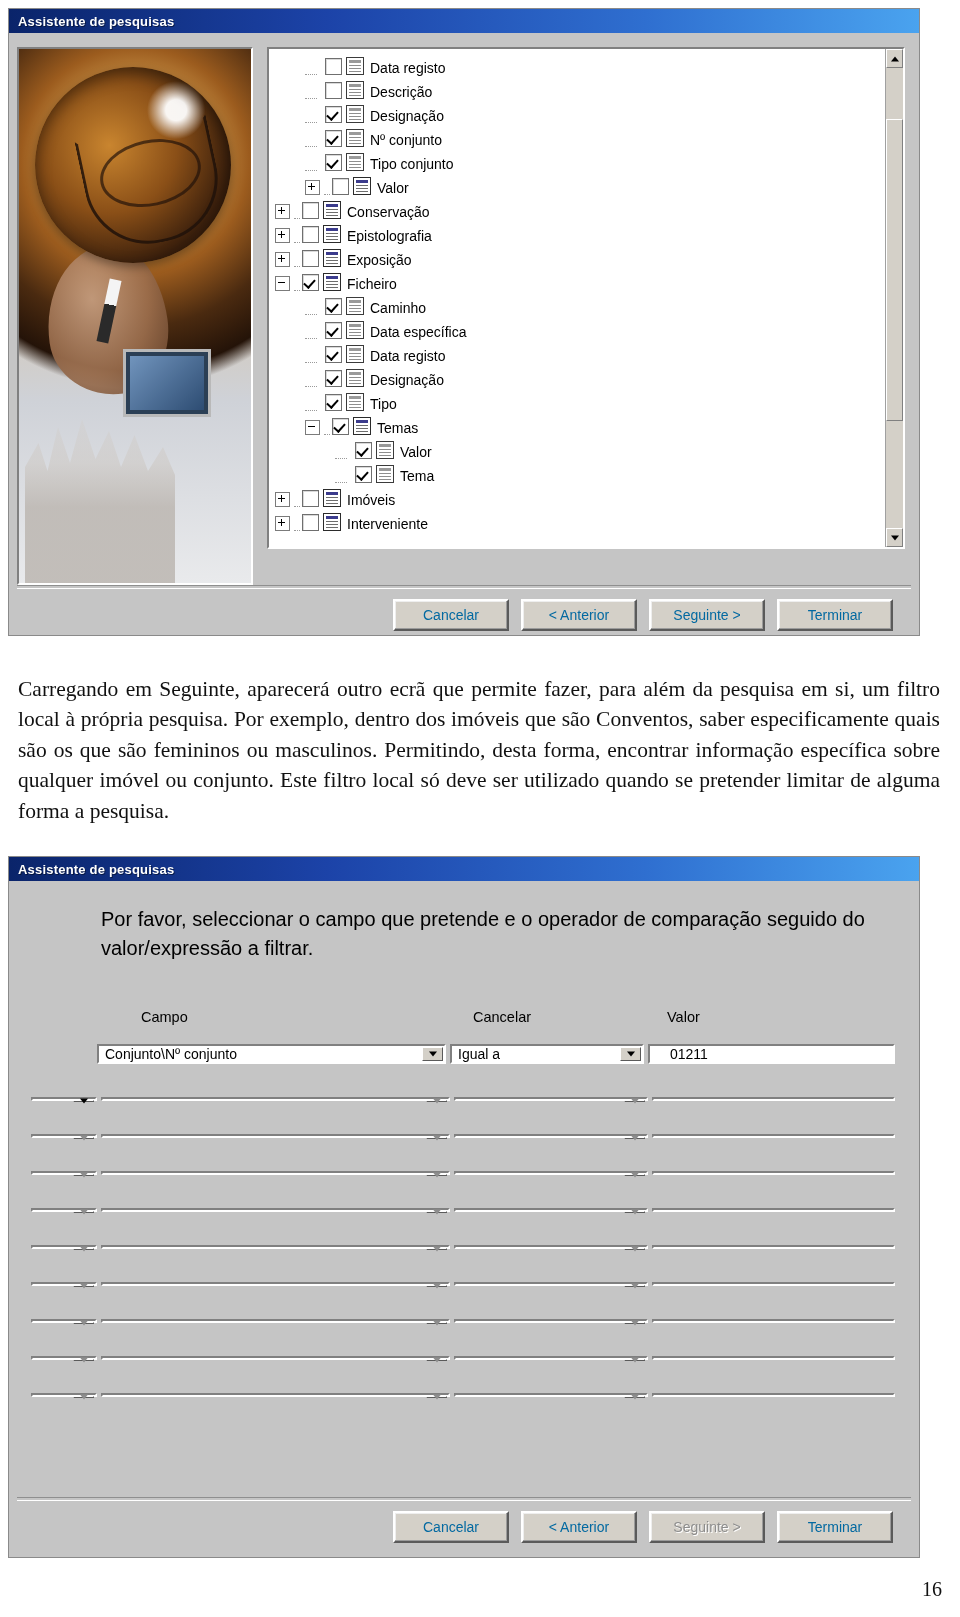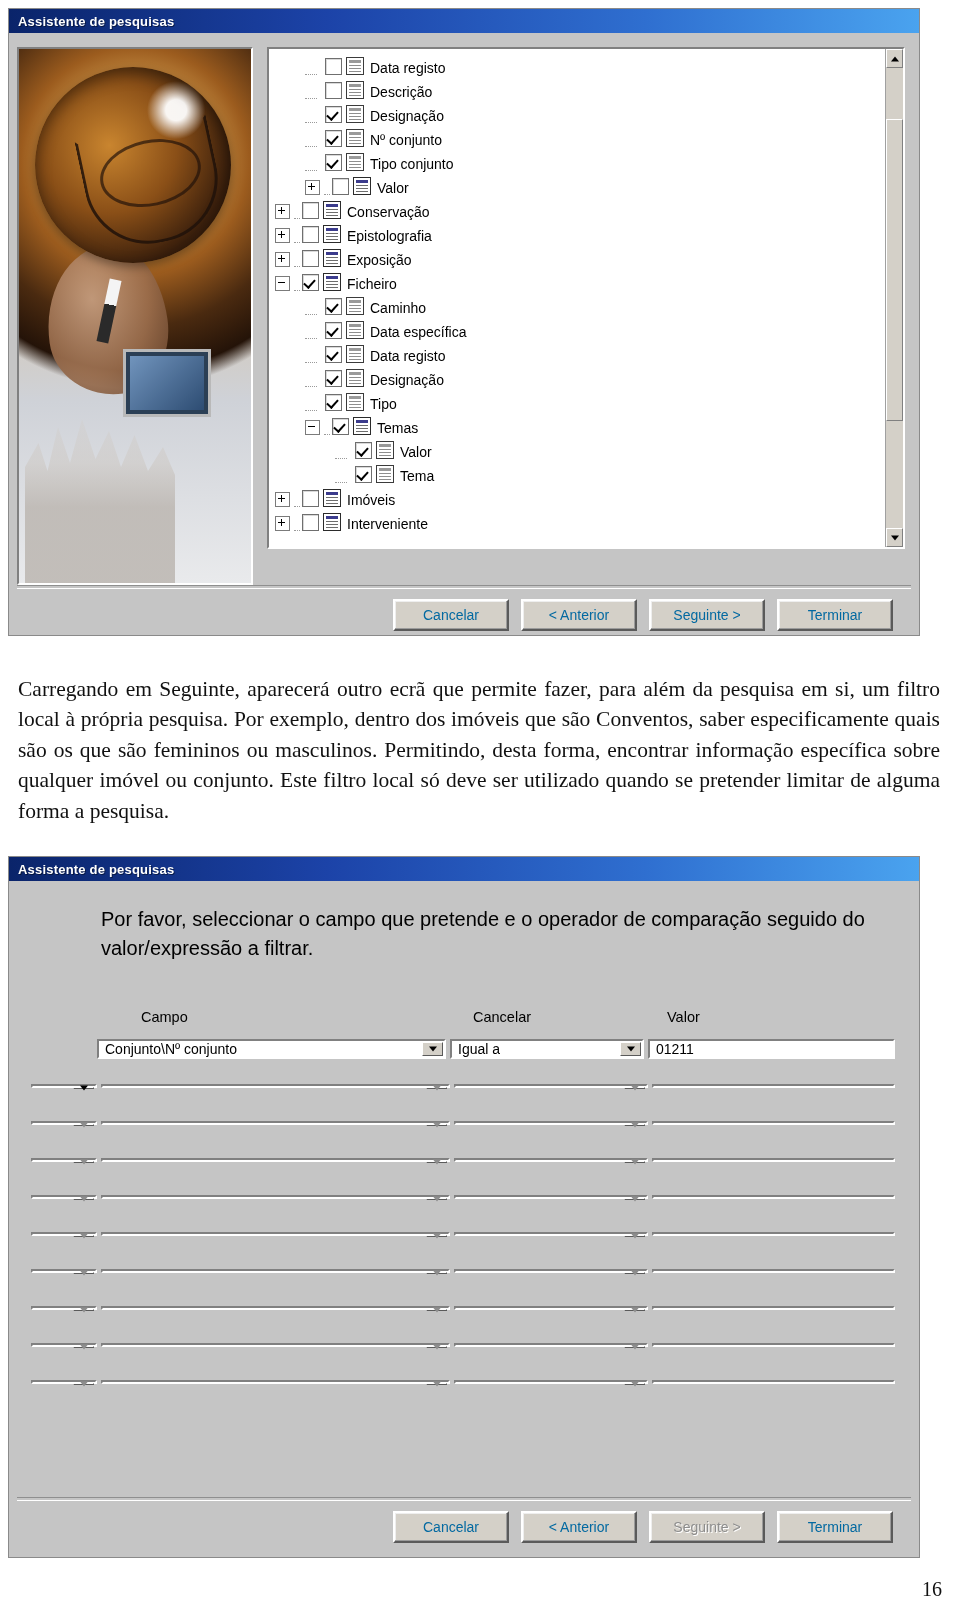"Conjunto\Nº conjunto" .frow { align-items: center -> flex-end }
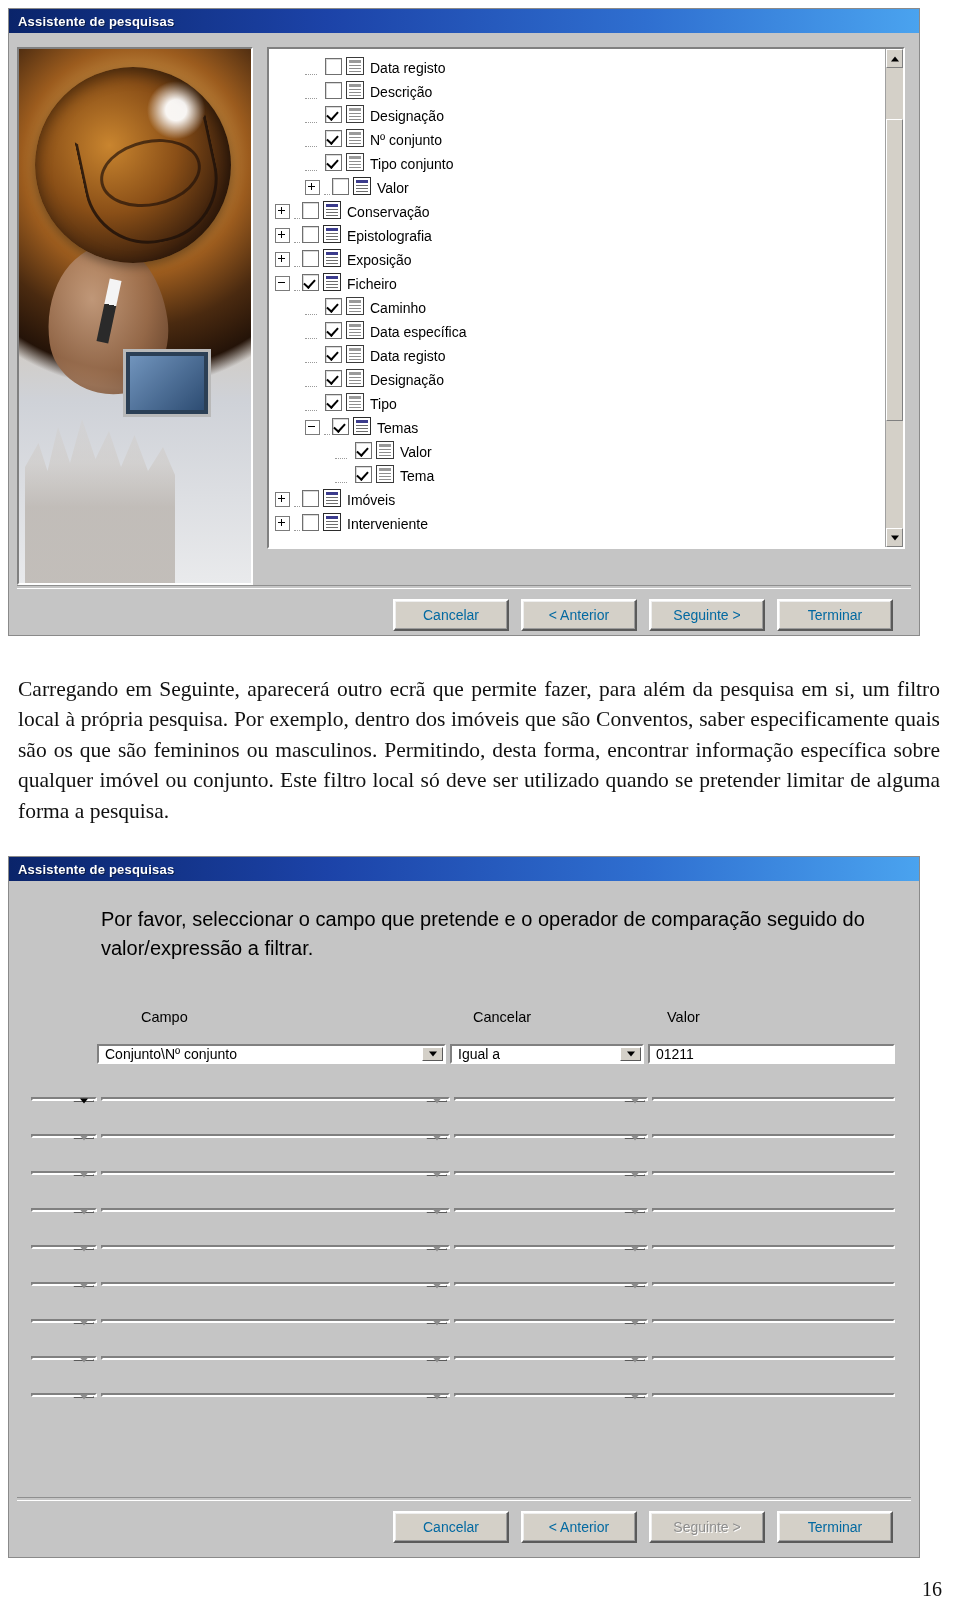"01211" .c-valor { padding-left: none -> 14px }
